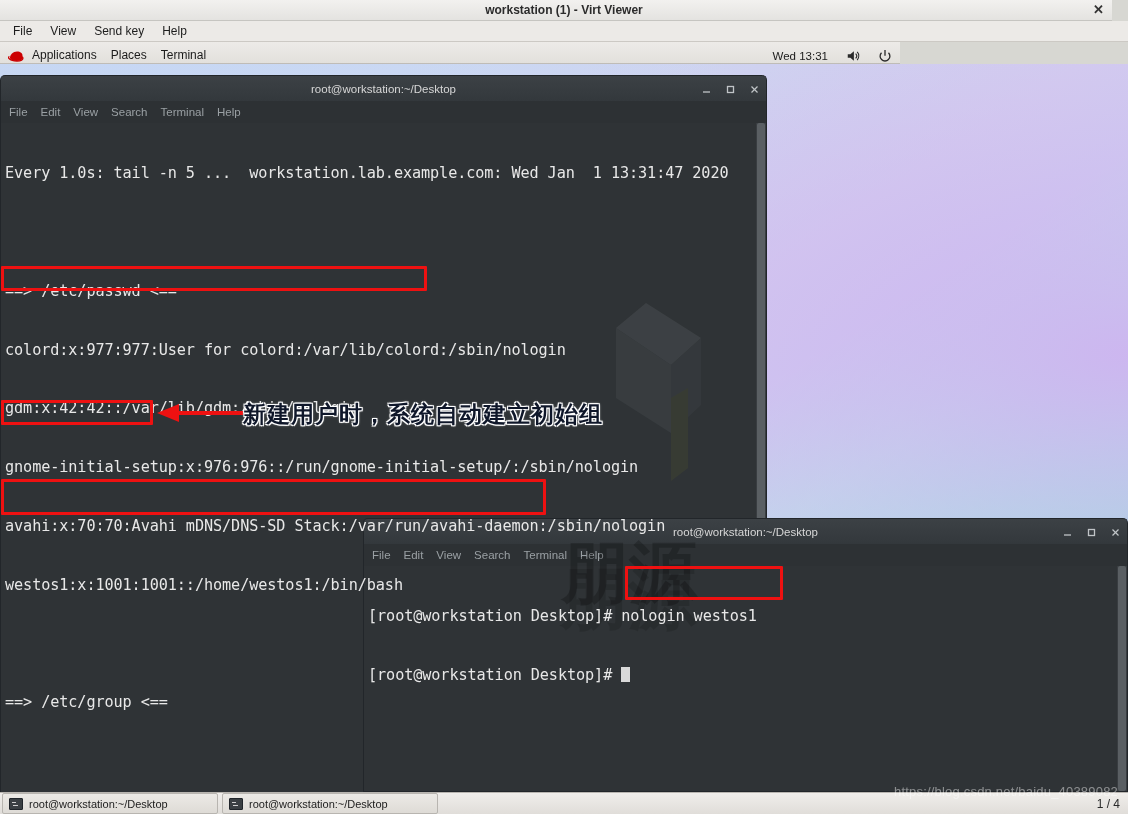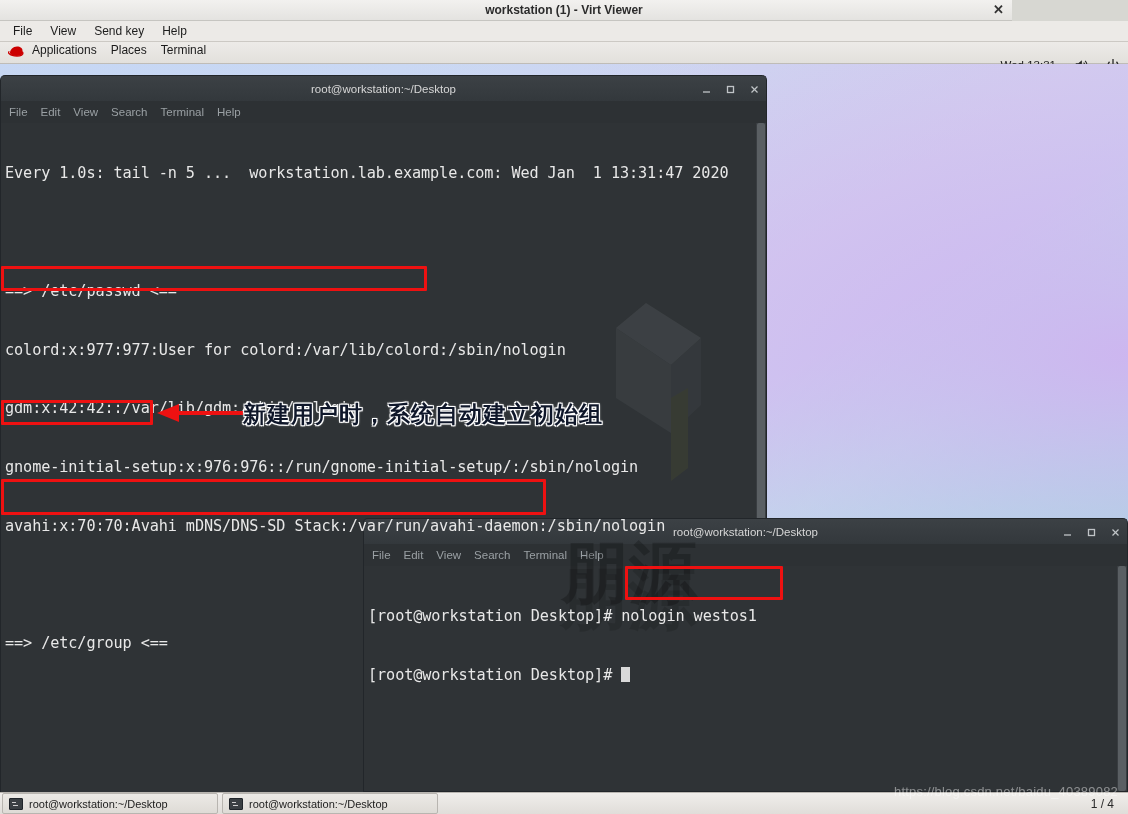"workstation (1) - Virt Viewer" .vv-titlebar { width: 1012px -> 1112px }
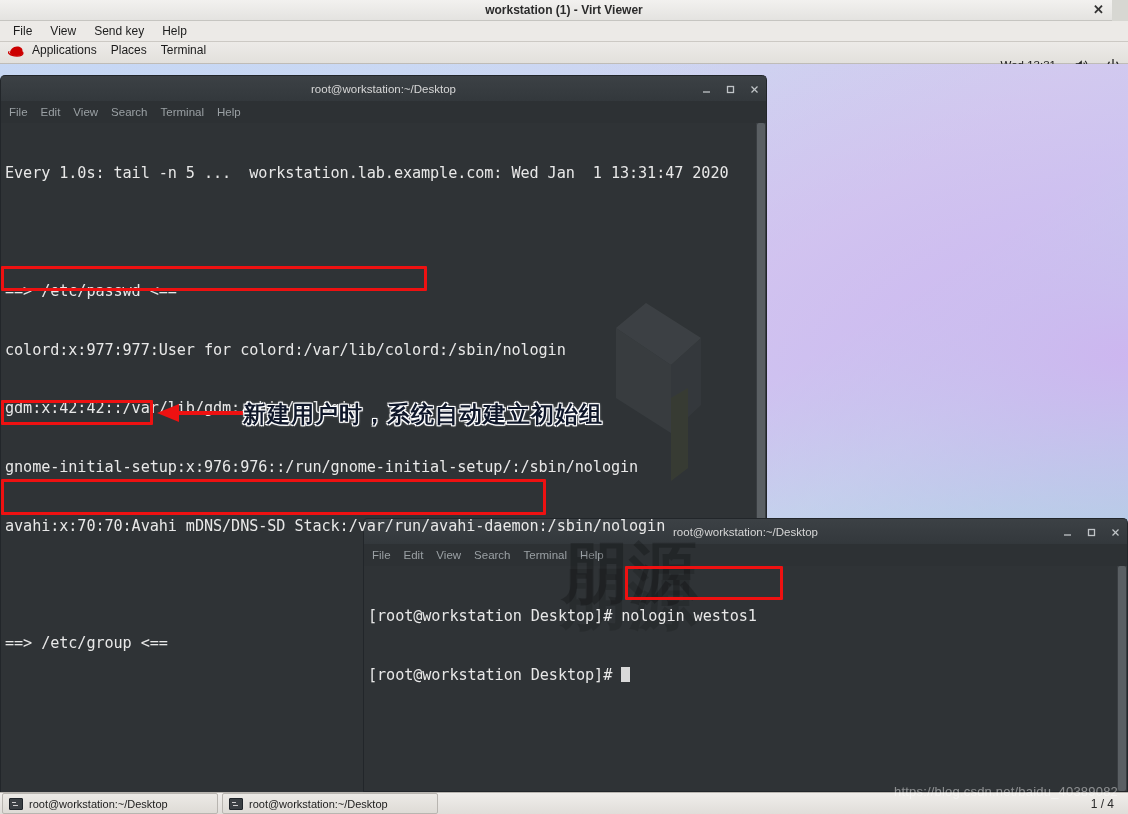"Applications" .gnome-panel { align-items: flex-start -> flex-end; flex-direction: column -> none; width: 1128px -> 900px }
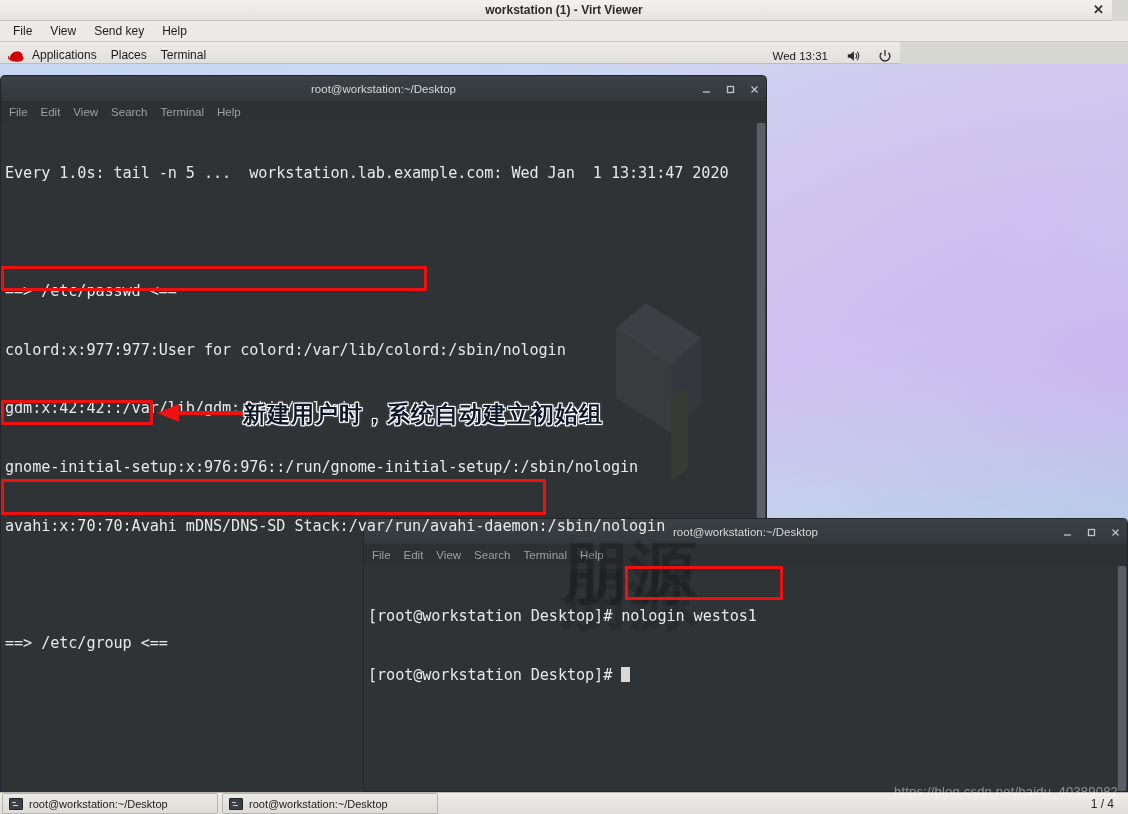"westos1:x:1001:1001::/home/westos1:/bin/" div.line { html: none -> <div>westos1:x:1001:1001::/home/westos1:/bin/bash</div> }
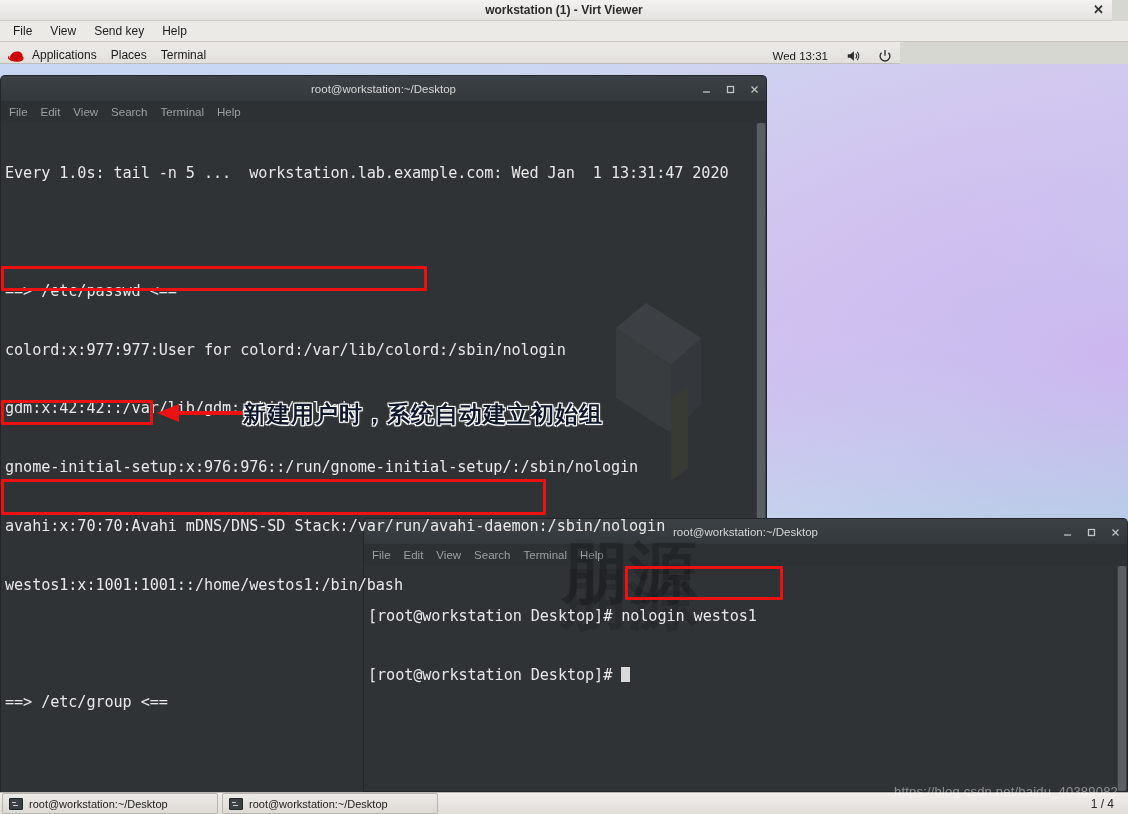"1 / 4" .task-pager { padding-right: 14px -> 8px }
